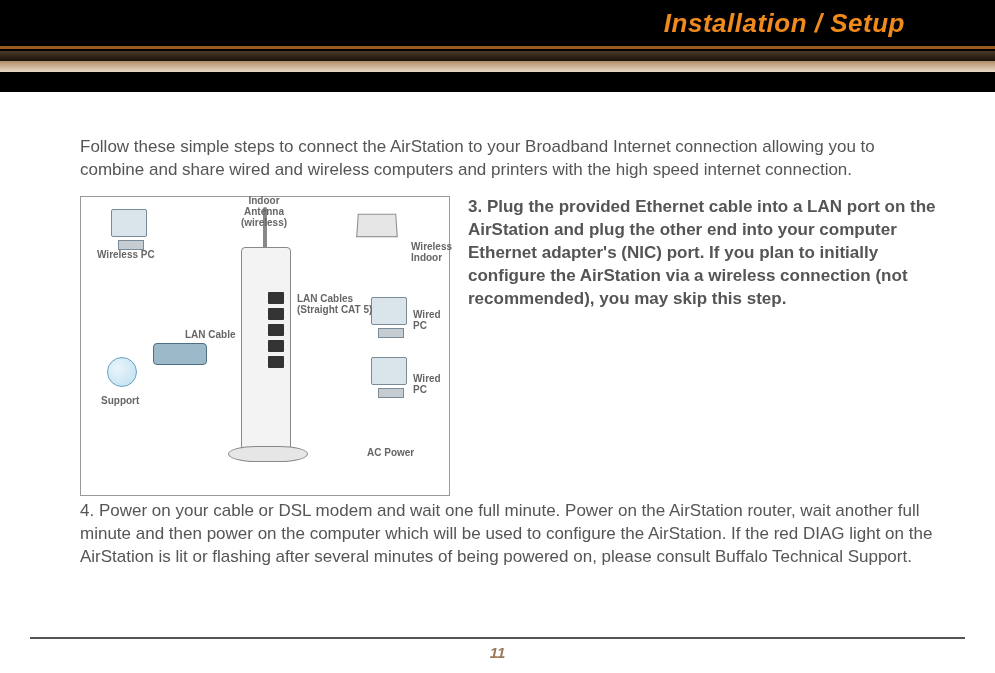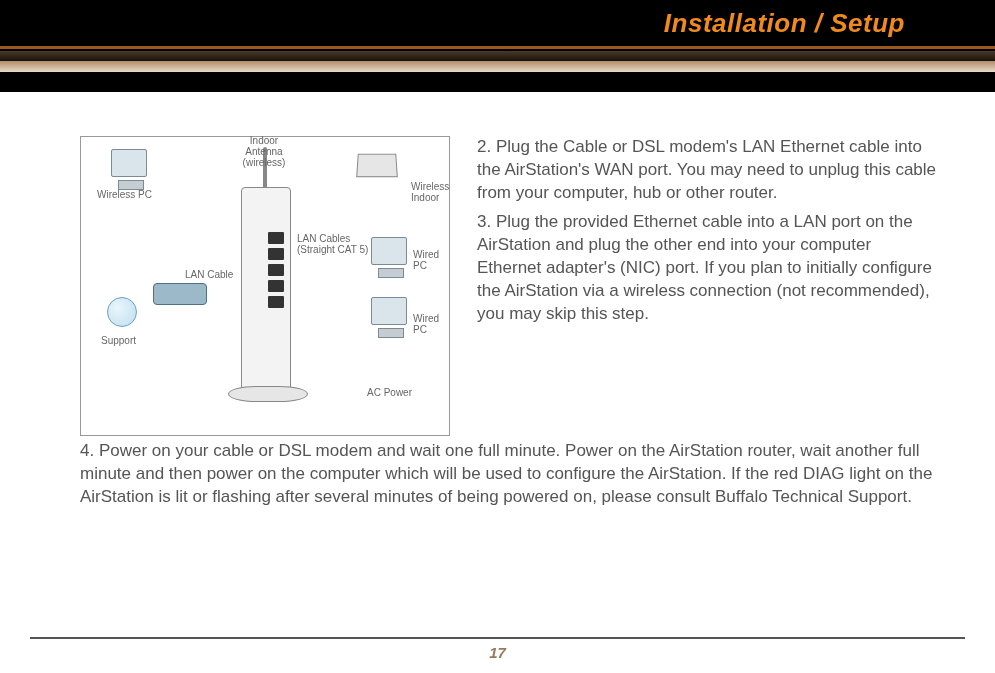"Follow these simple steps to" p.intro { html: none -> <p>Follow these simple steps to connect the AirStation to your Broadband Internet connection allowing you to combine and share wired and wireless computers and printers with the high speed internet connection.</p> }
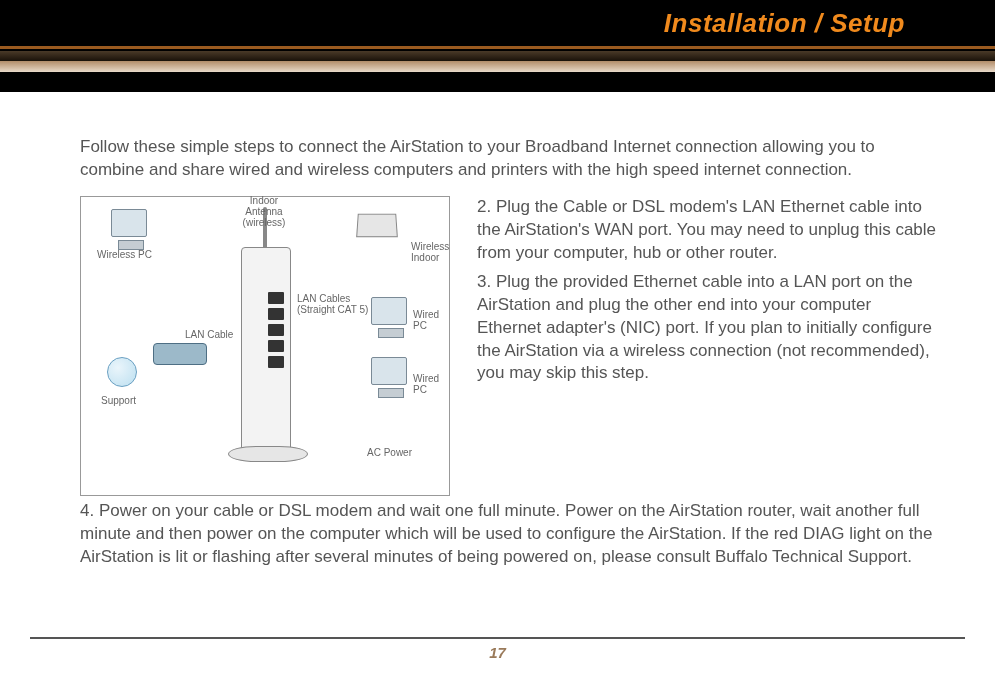"Indoor" .body-row { font-weight: none -> bold; gap: 27px -> 18px }
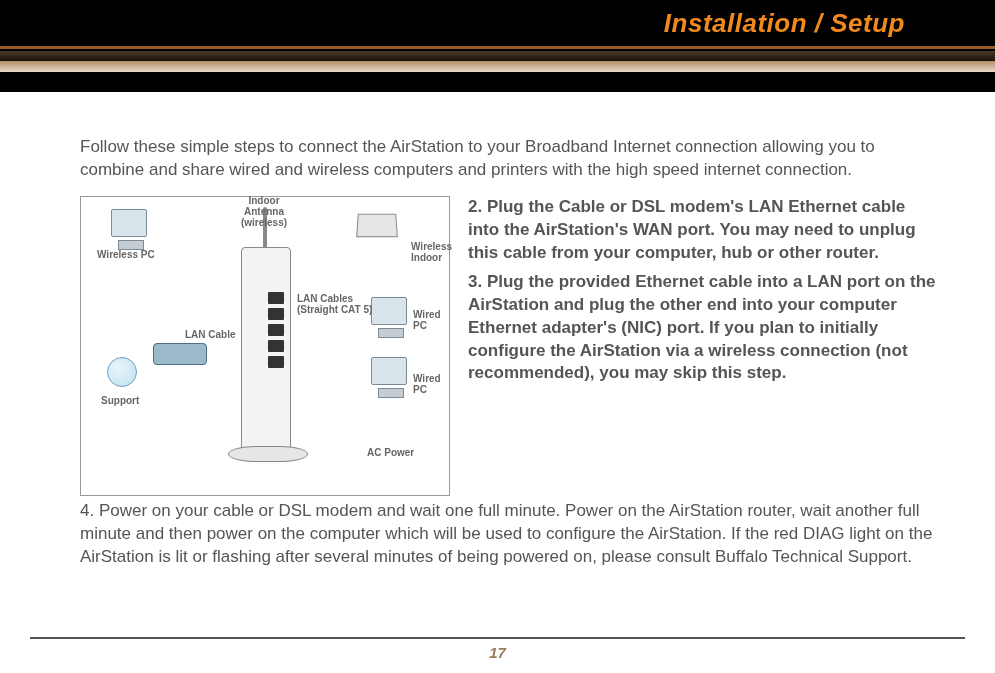"2. Plug the Cable or" p { html: <p>2. Plug the Cable or DSL modem's LAN Ethernet cable into the AirStation's WAN port. You may need to unplug this cable from your computer, hub or other router.</p> -> none }
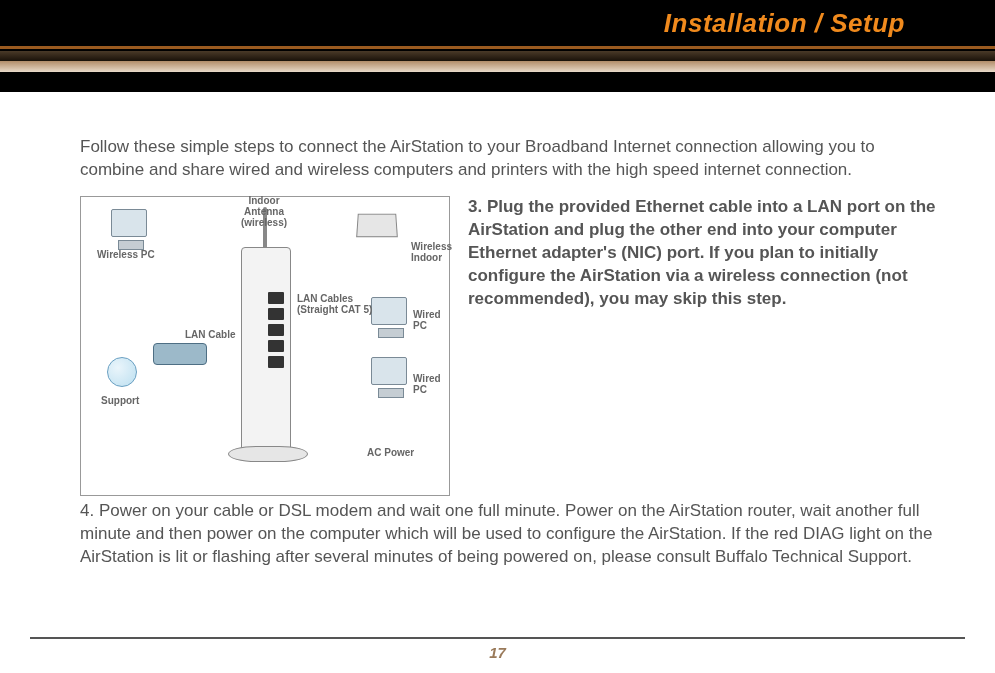"17" div.page-number { text: 17 -> 11 }
